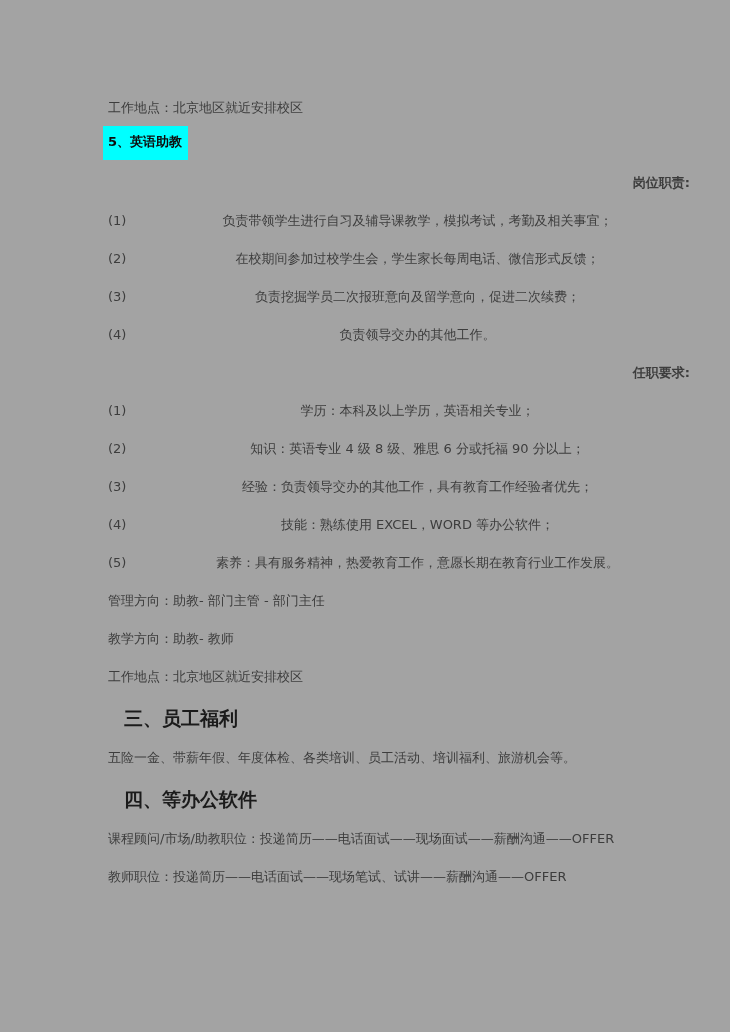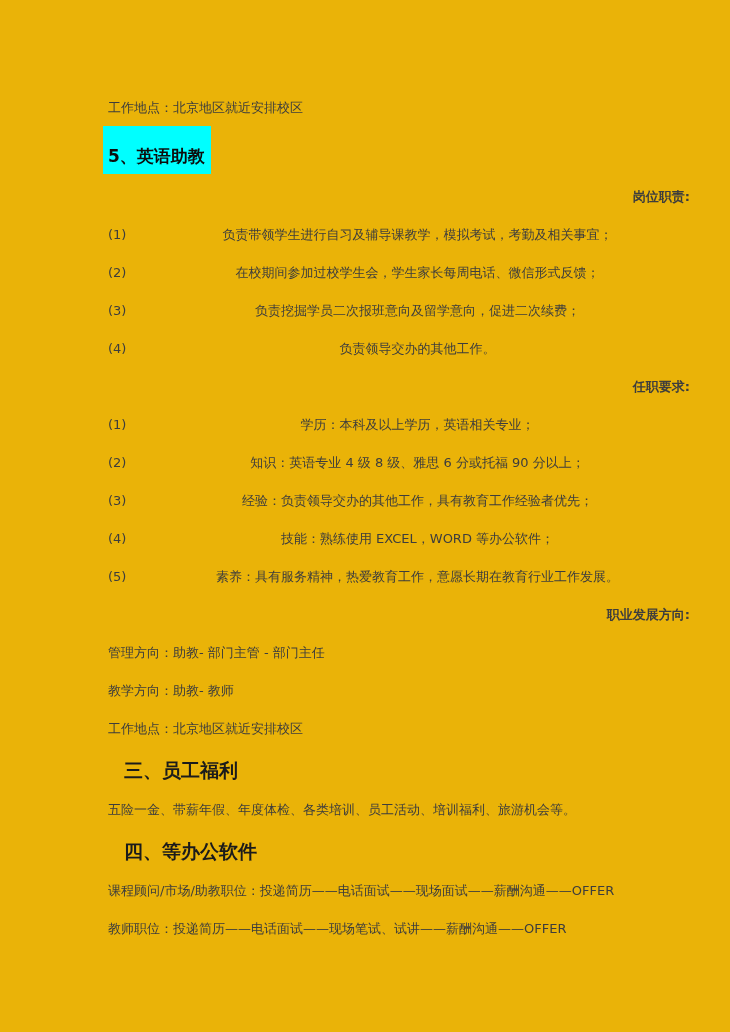"工作地点：北京地区就近安排校区" .page { background: #eab308 -> #a3a3a3 }
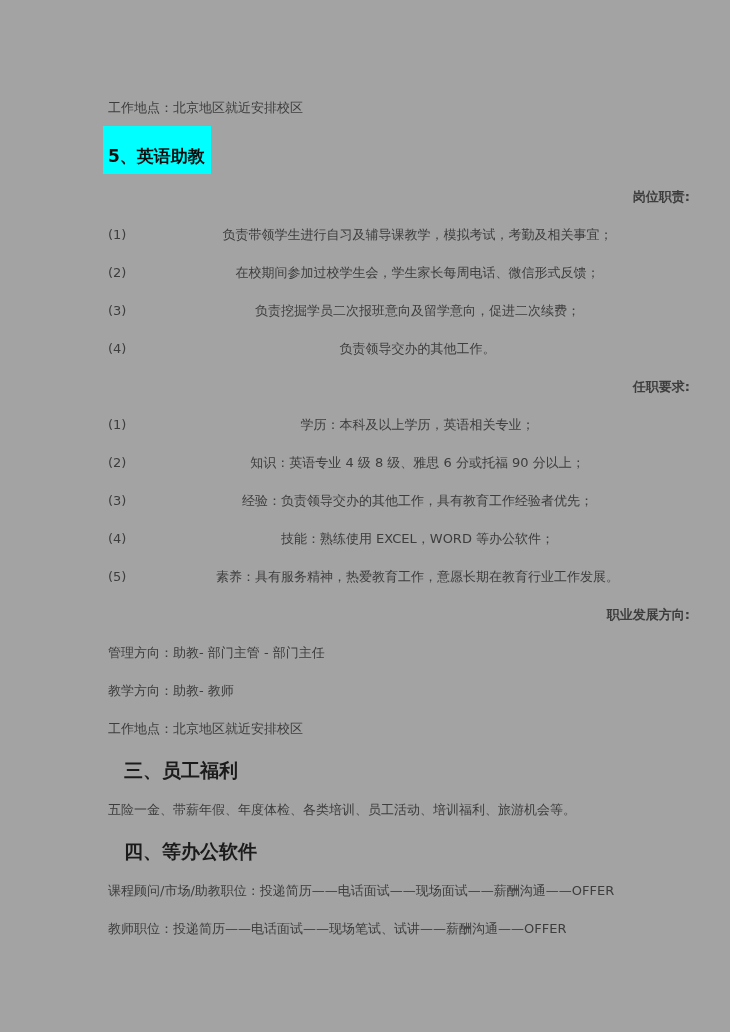"5、英语助教" .hl { font-size: 17px -> 13px; padding: 22px 6px 10px 5px -> 8px 6px 10px 5px }
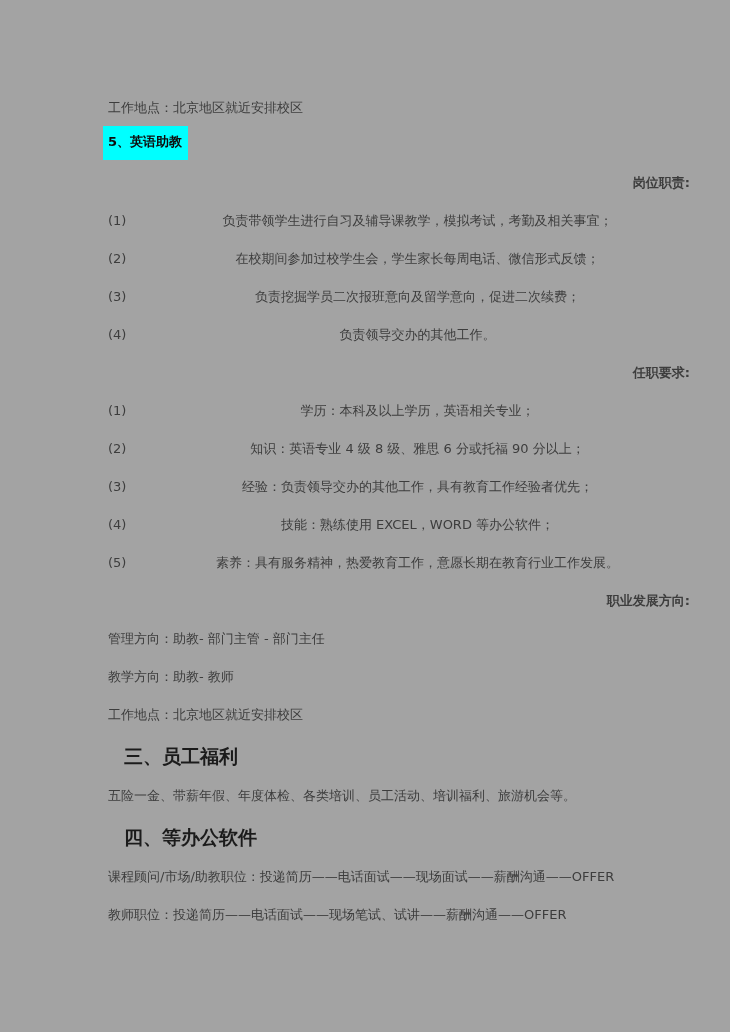"职业发展方向:" p.p { html: <p>职业发展方向:</p> -> none }
